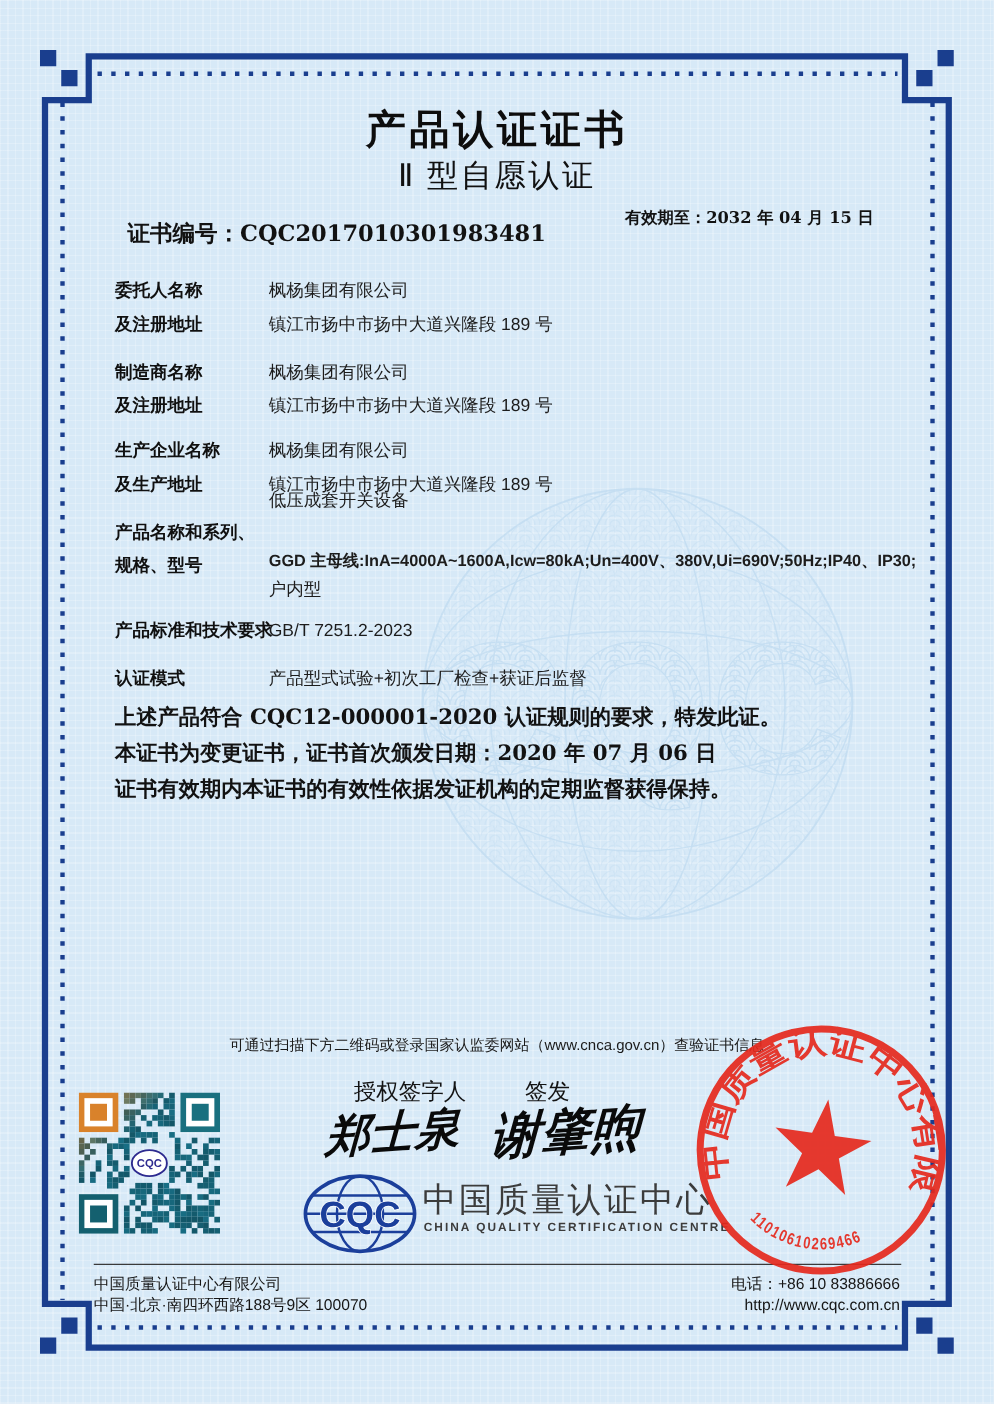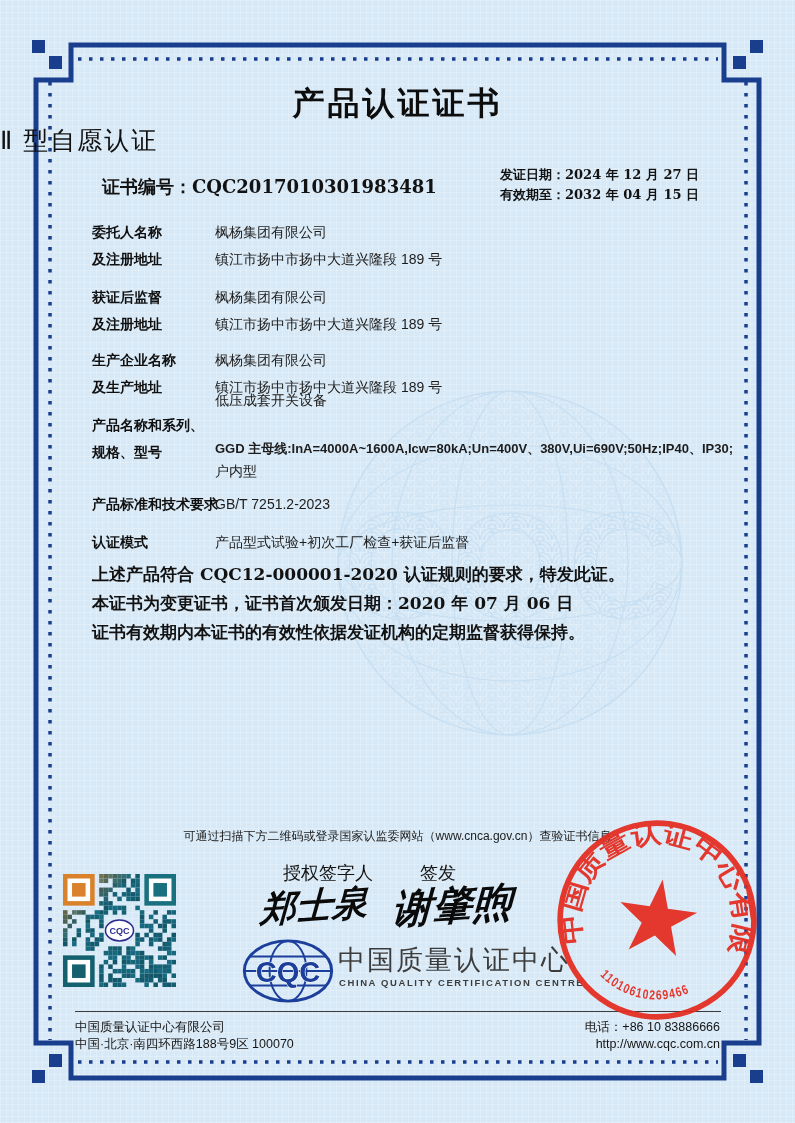"Ⅱ 型自愿认证" .subtitle { text-align: left -> center }
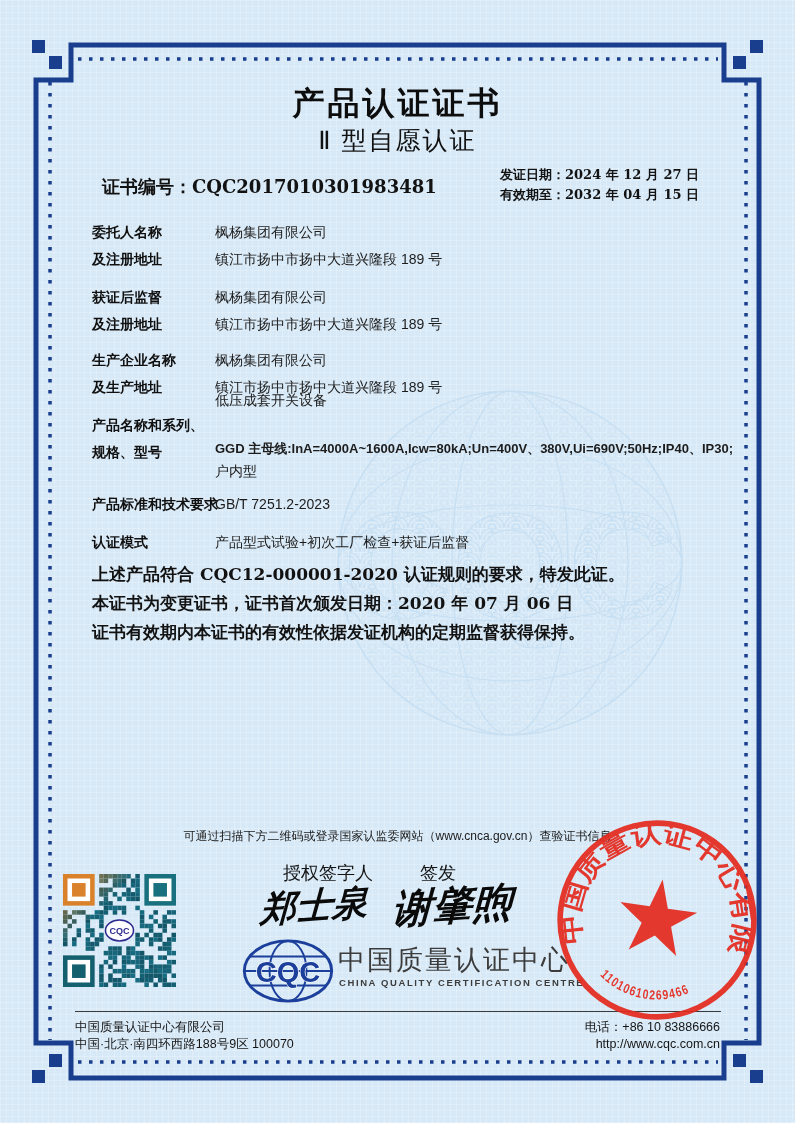"发证日期：2024 年 12 月 27" div { html: <div><span>发证日期：</span><span>2024 年 12 月 27 日</span></div> -> none }
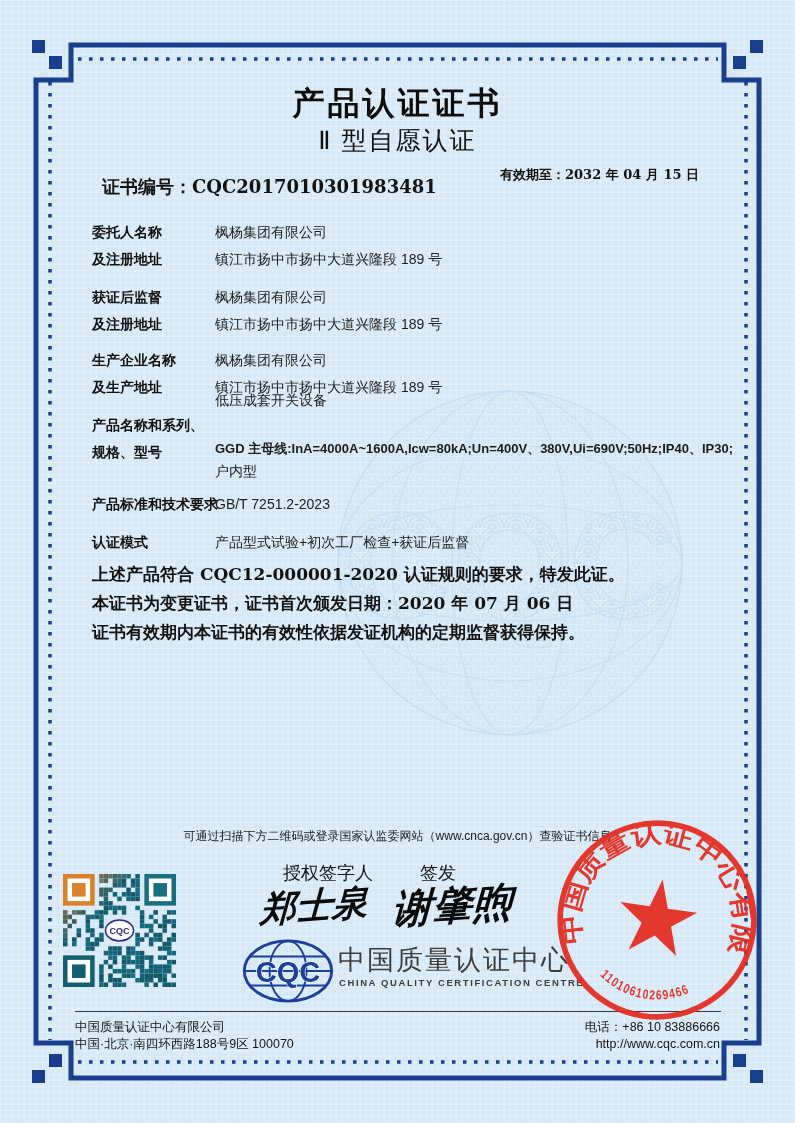"获证后监督" span.lab { text: 获证后监督 -> 制造商名称 }
